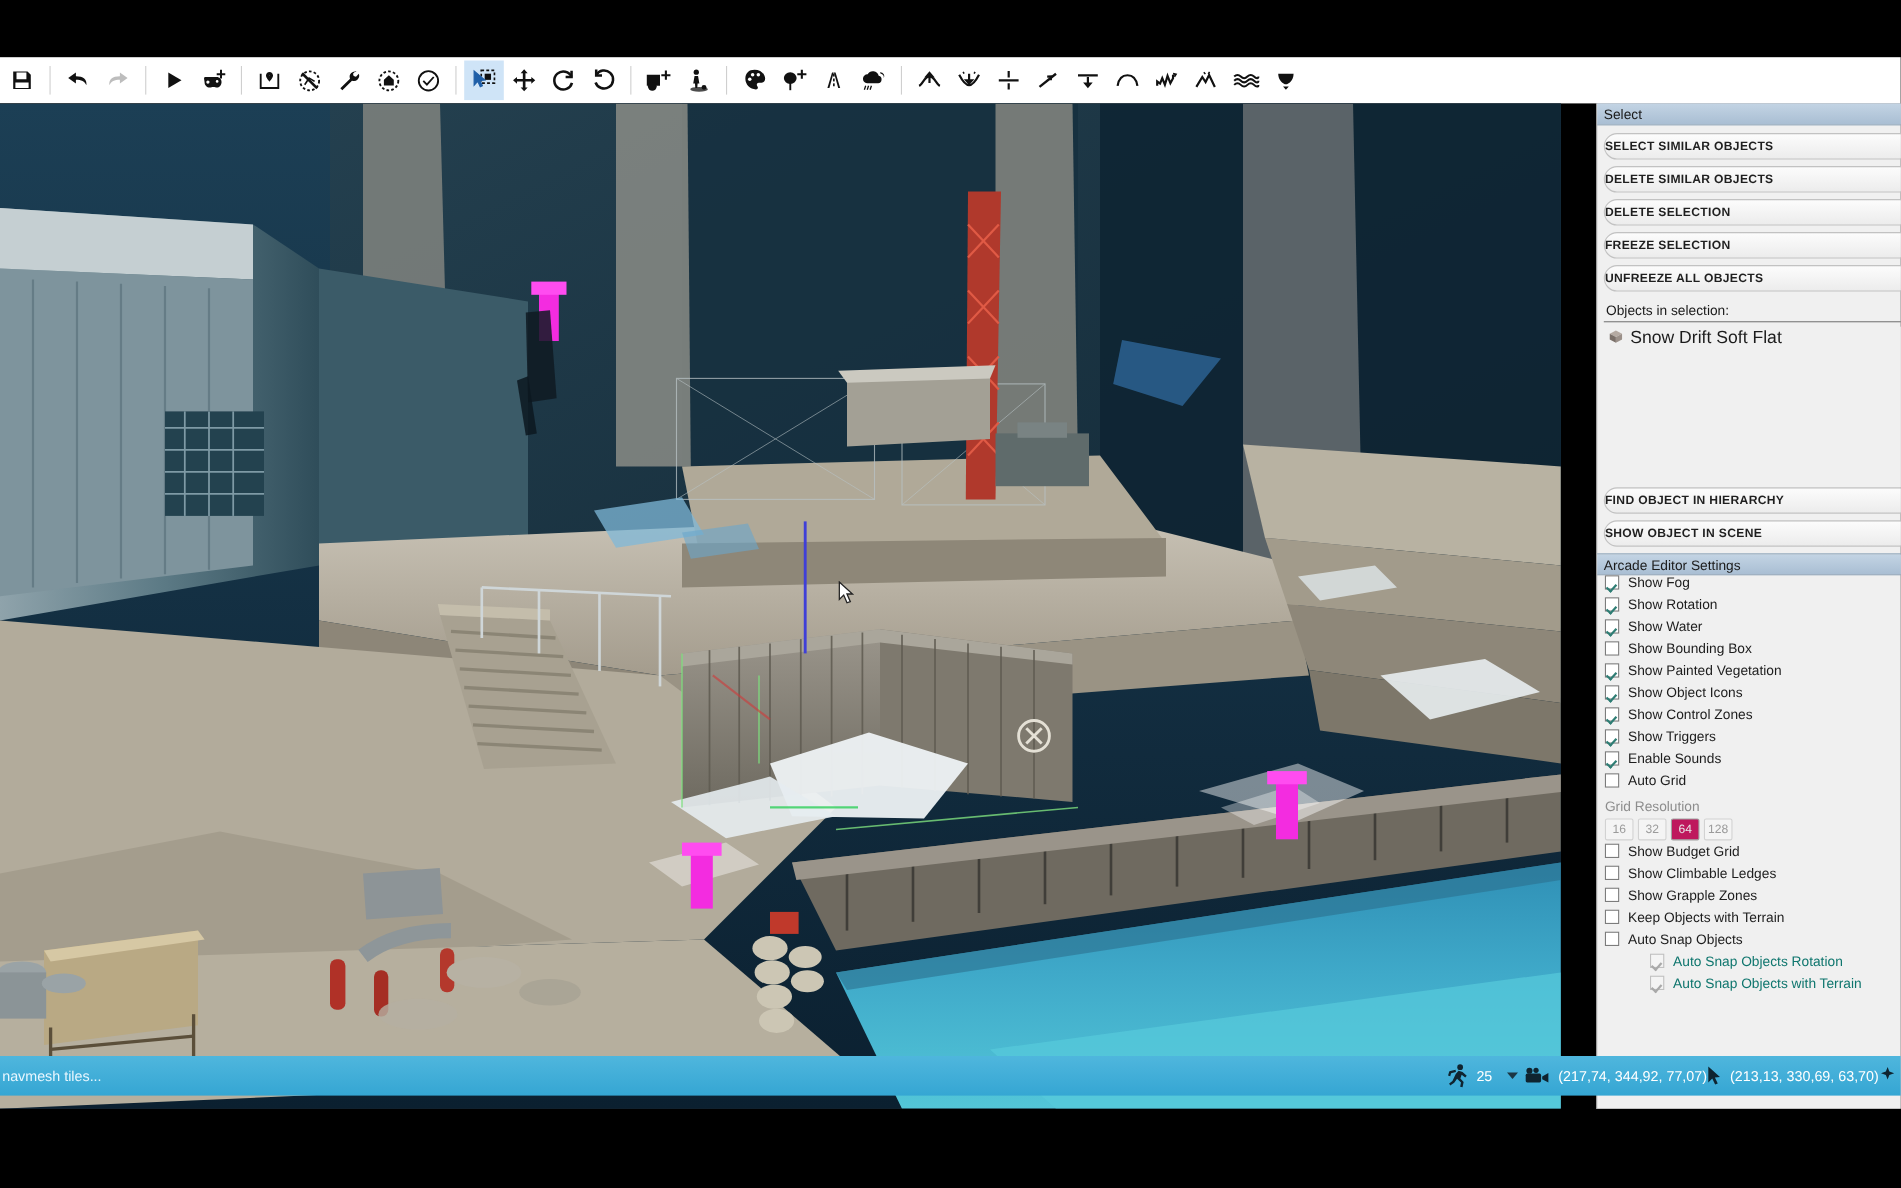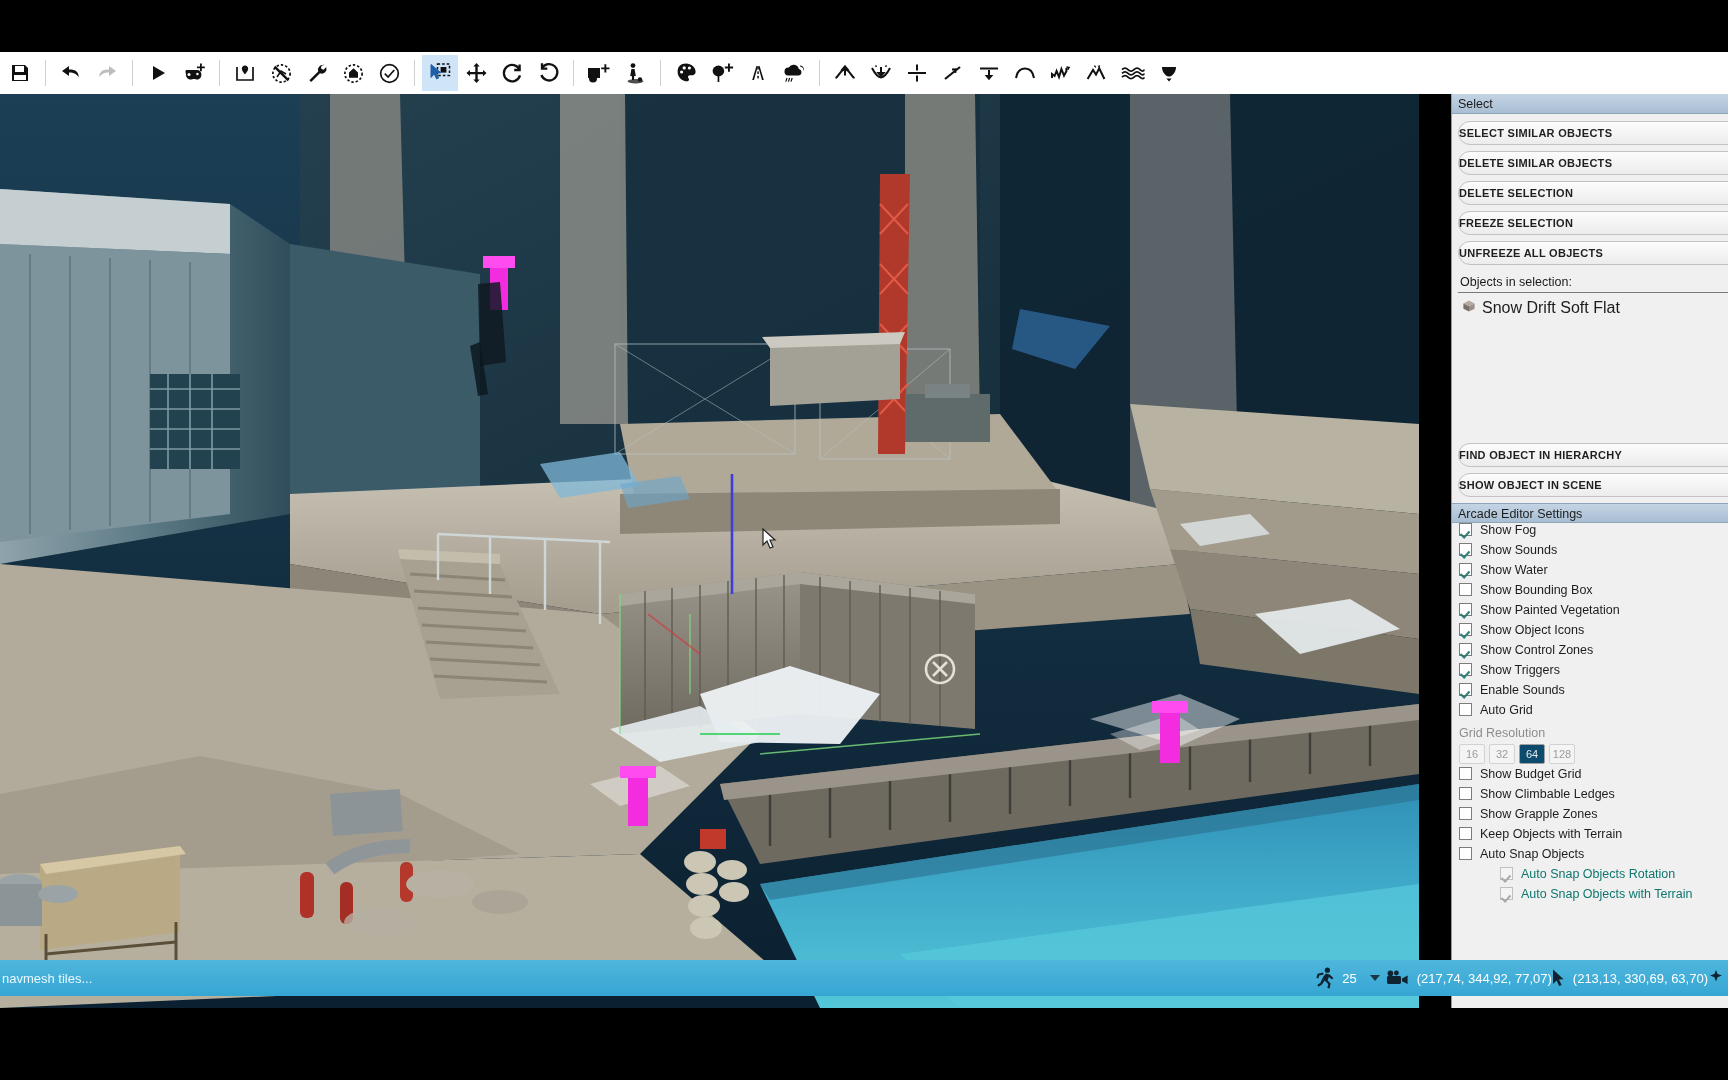"Show Sounds" span { text: Sounds -> Rotation }
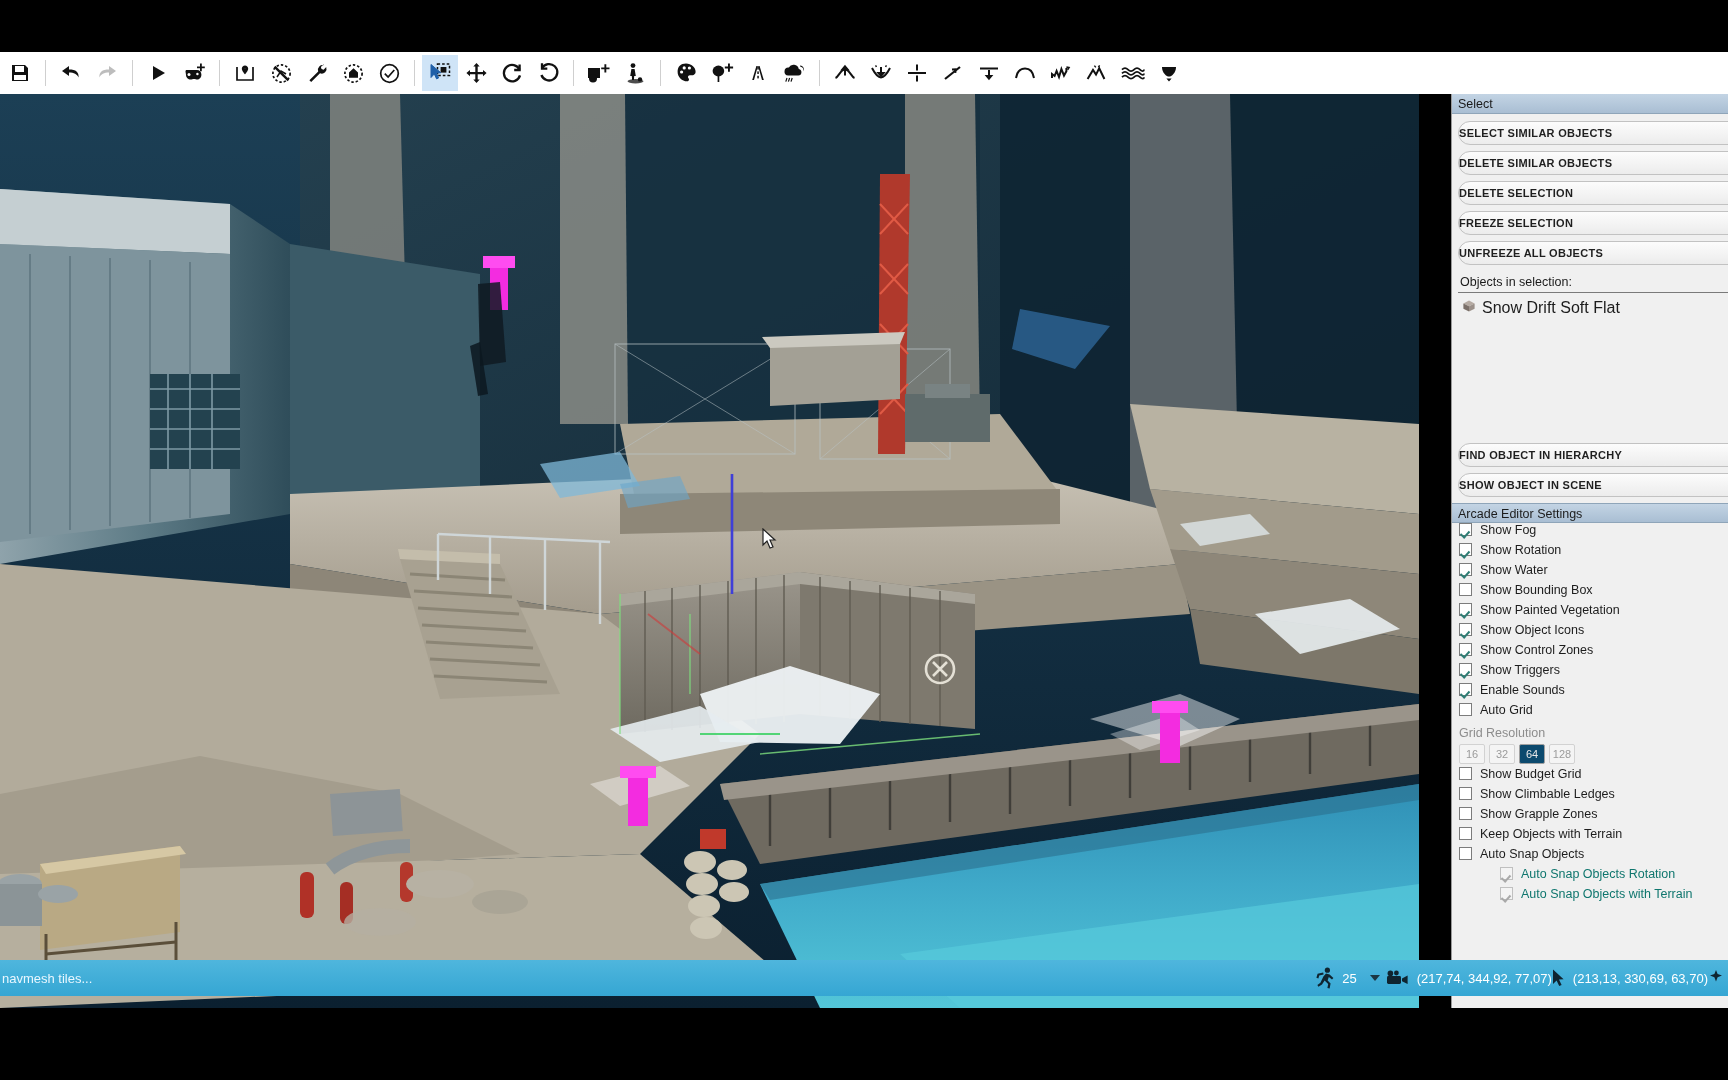"64" .res-btn.selected { background: #0c4a6e -> #be185d }
